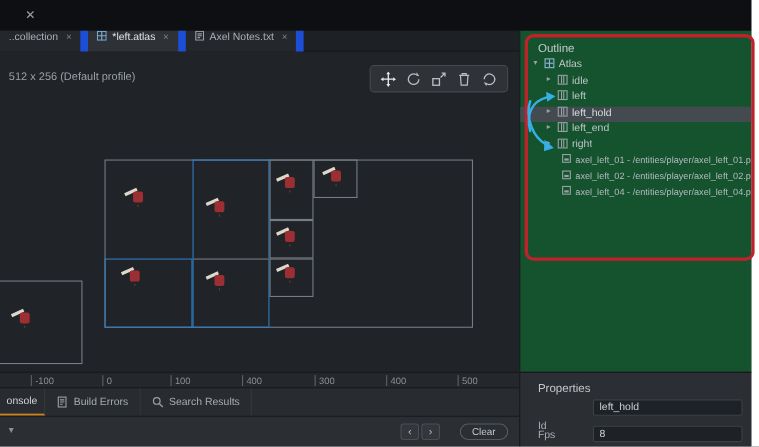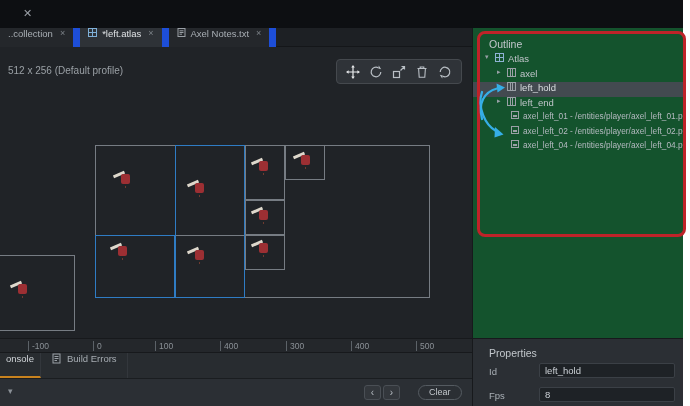"axel" span.tlabel { text: axel -> idle }
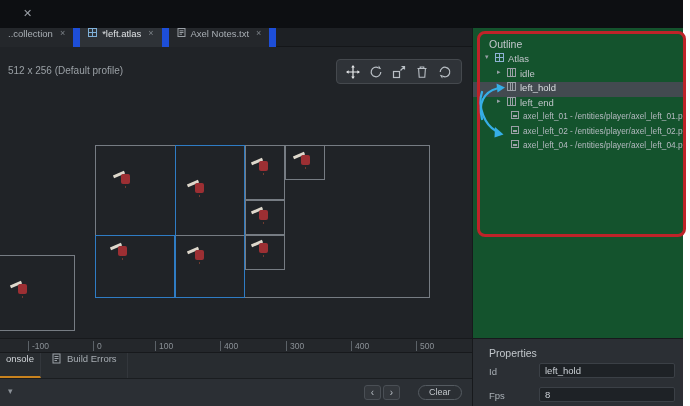"left" div.trow { html: none -> <div> <span>▸</span> <span></span> <span>left</span> </div> }
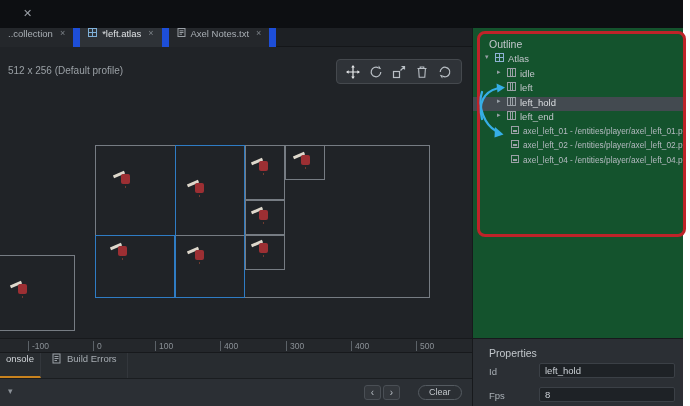"right" div.trow { html: none -> <div> <span>▸</span> <span></span> <span>right</span> </div> }
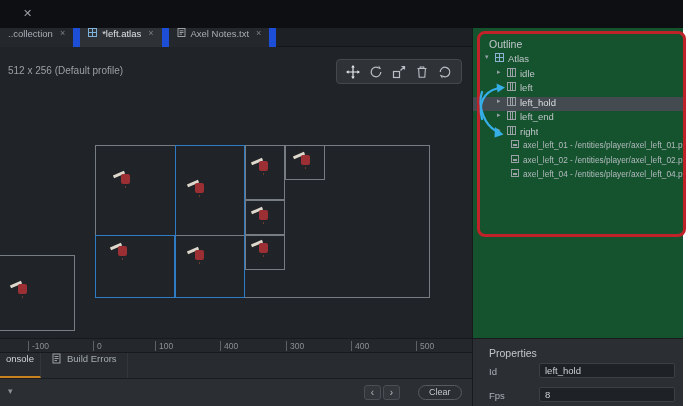"onsole" .btab { align-items: none -> center }
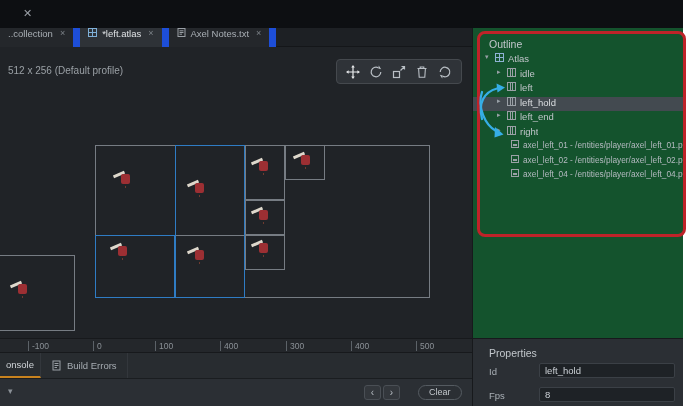"Search Results" div.btab { html: none -> <div> <svg> <circle></circle> <path></path> </svg> <span>Search Results</span> </div> }
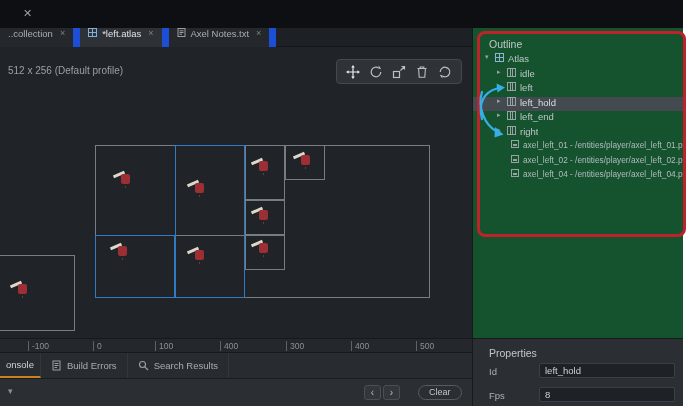"Id" span.prop-label { top: 27px -> 43px }
